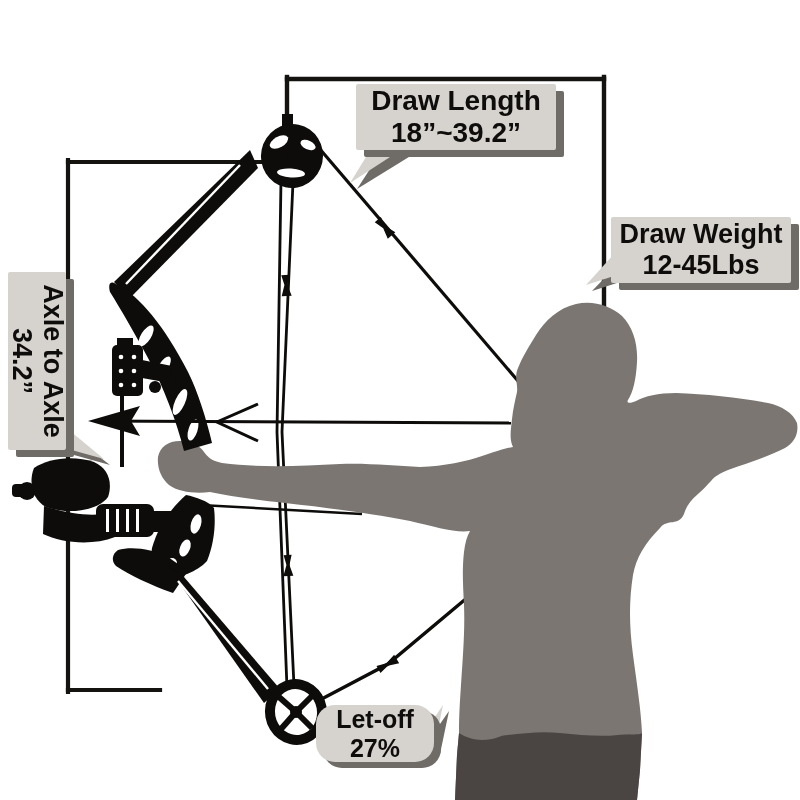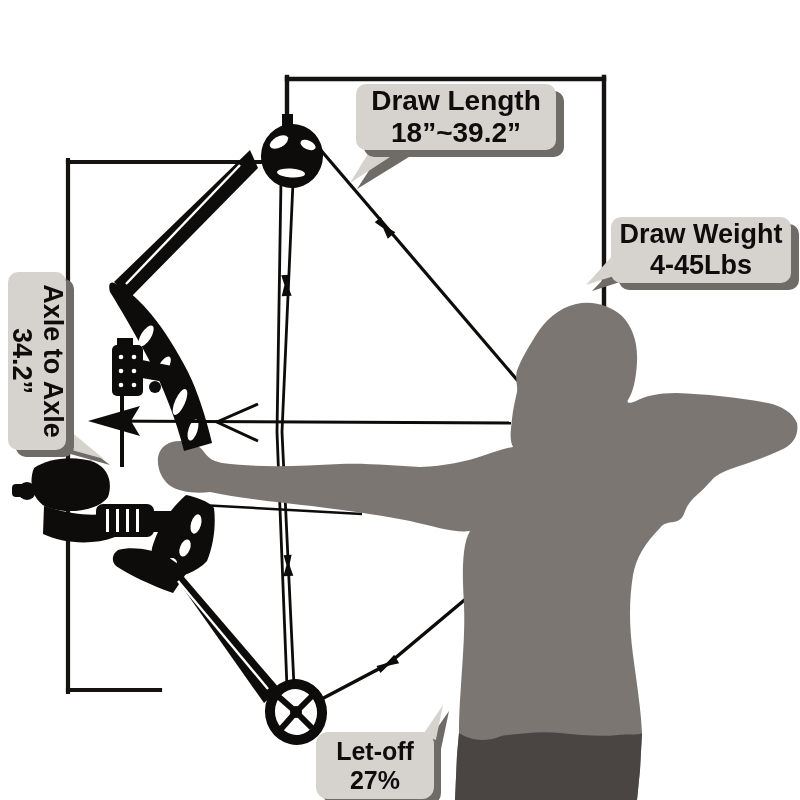"Draw Length" .bubble { border-radius: 10px -> 2px }
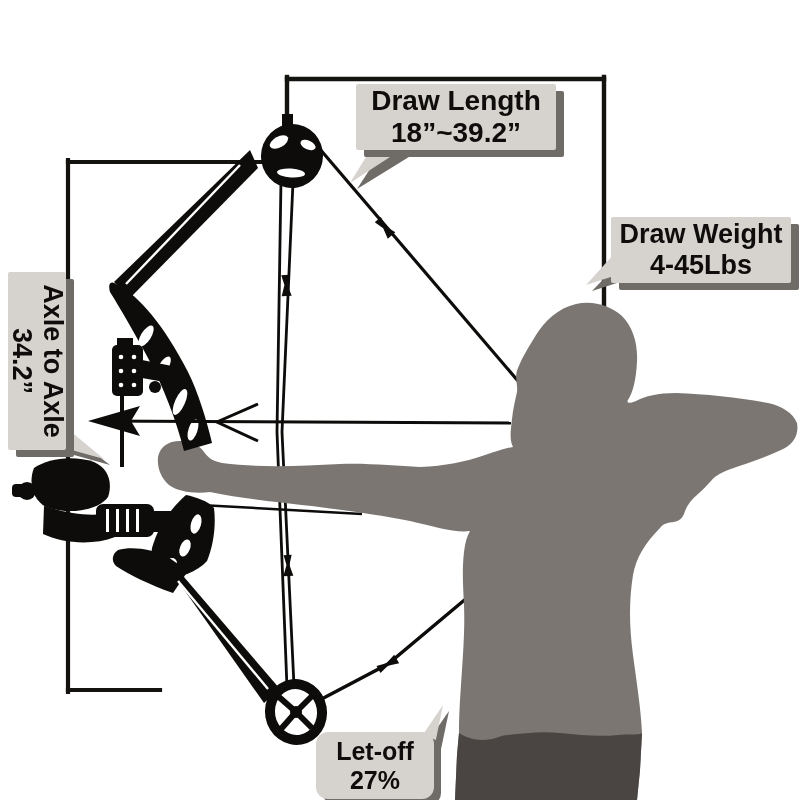"4-45Lbs" div.l2 { text: 4-45Lbs -> 12-45Lbs }
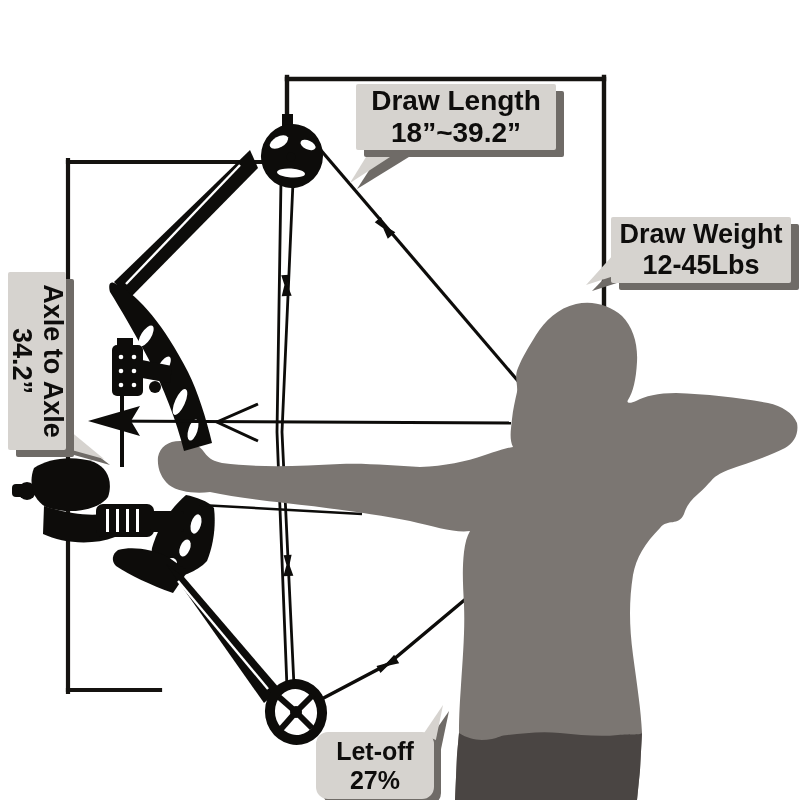"Let-off" #bubble-let-off { border-radius: 12px -> 19px; height: 67px -> 57px; top: 732px -> 705px }
